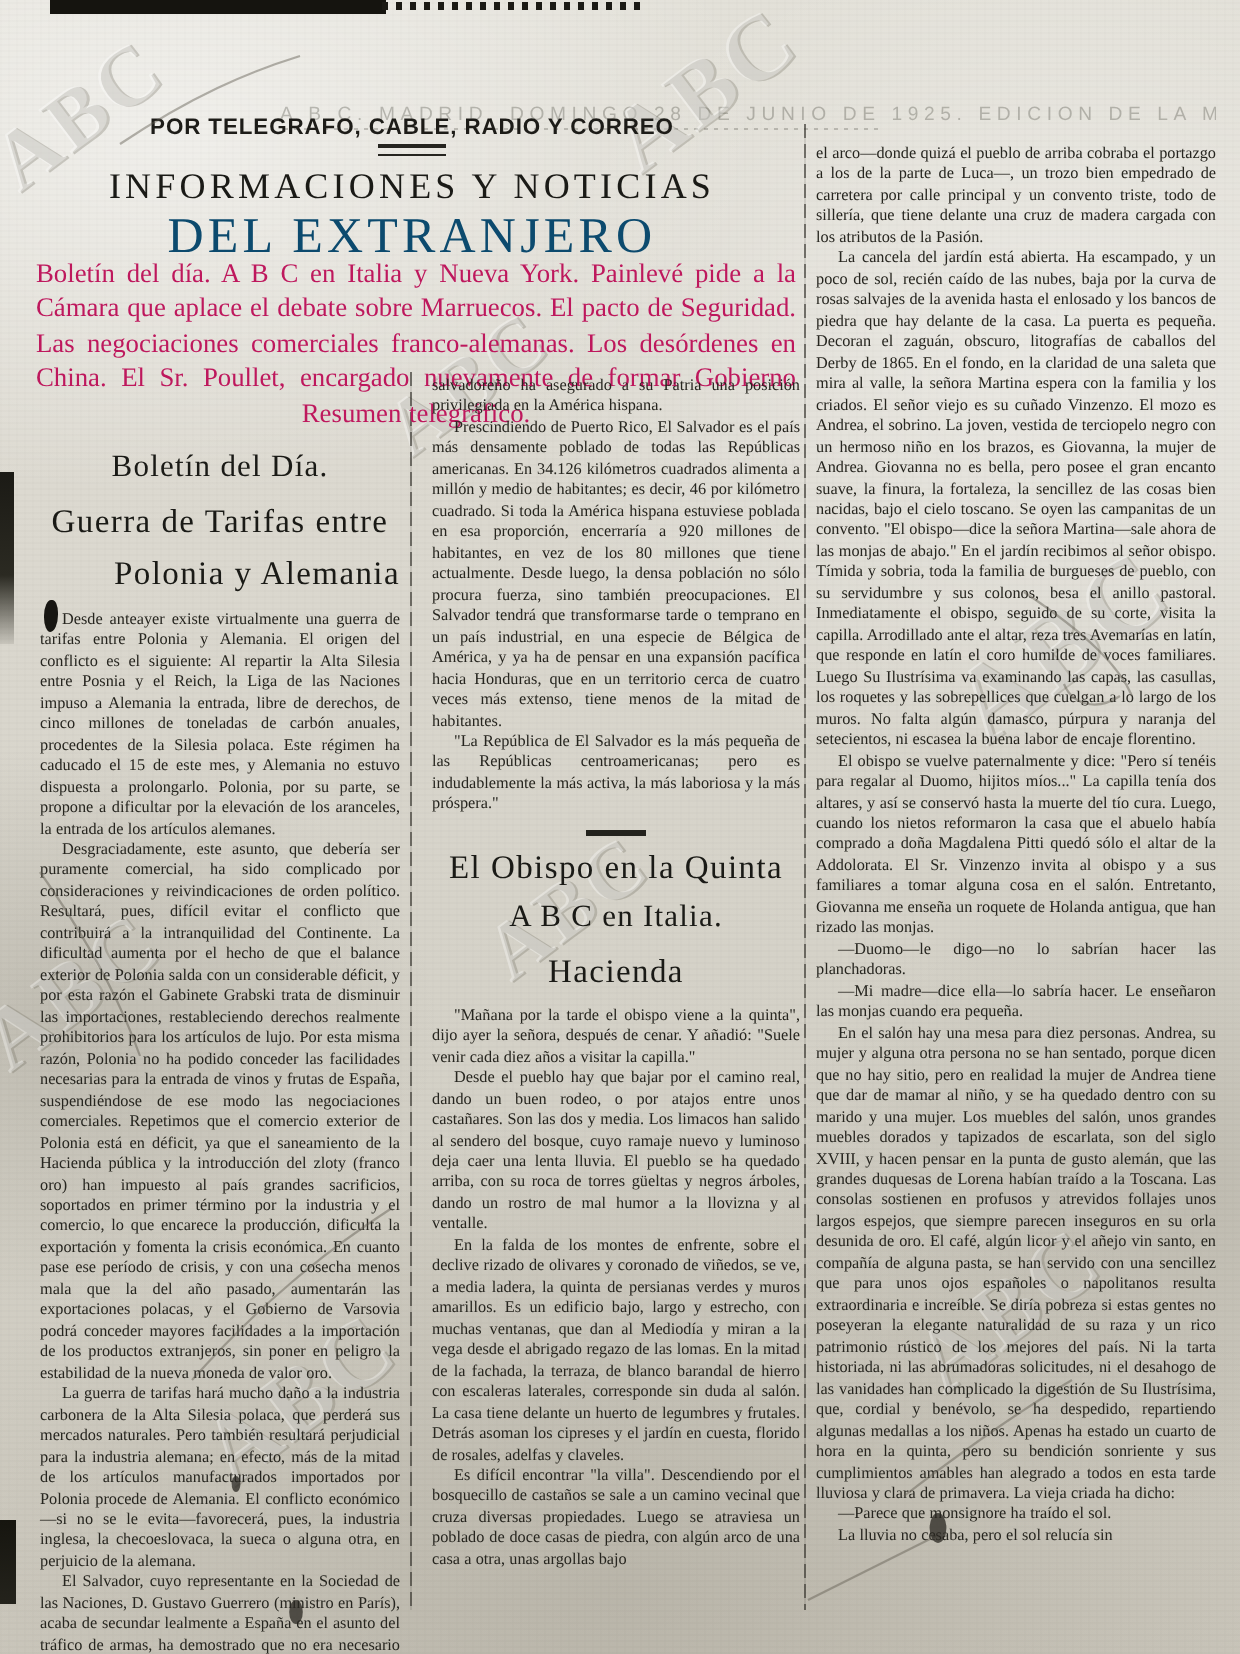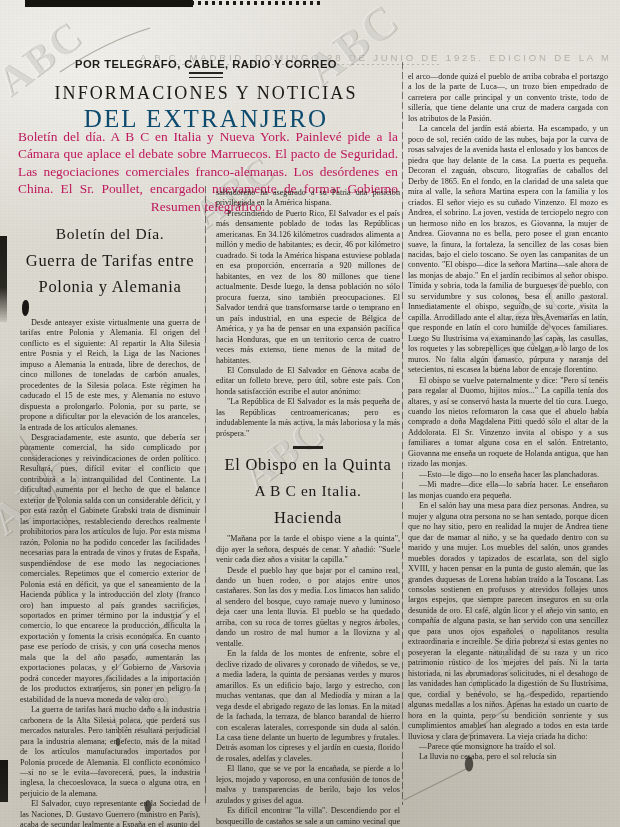"Polonia y Alemania" div.sec-h { margin-bottom: 19px -> 6px; text-align: none -> right }
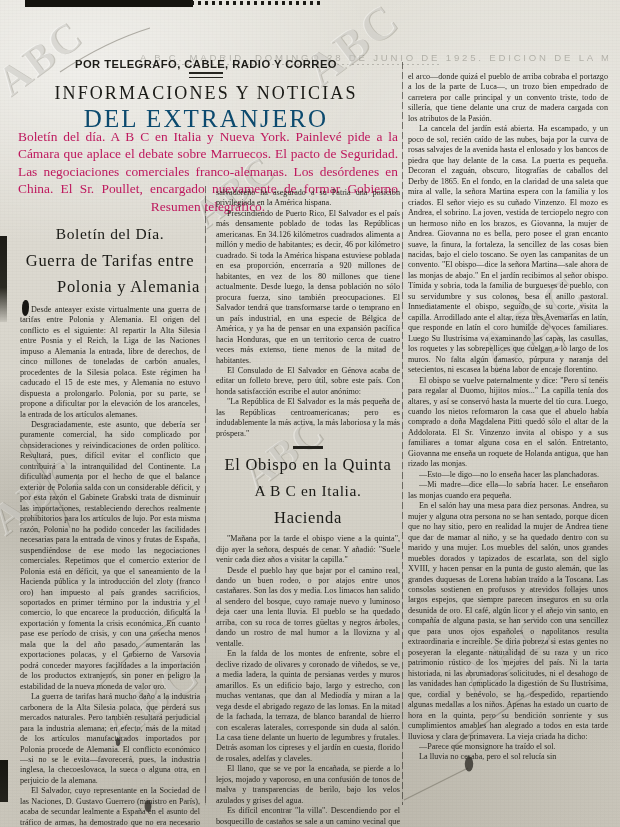"El Consulado de El Salvador" p { html: <p>El Consulado de El Salvador en Génova acaba de editar un folleto breve, pero útil, sobre este país. Con honda satisfacción escribe el autor anónimo:</p> -> none }
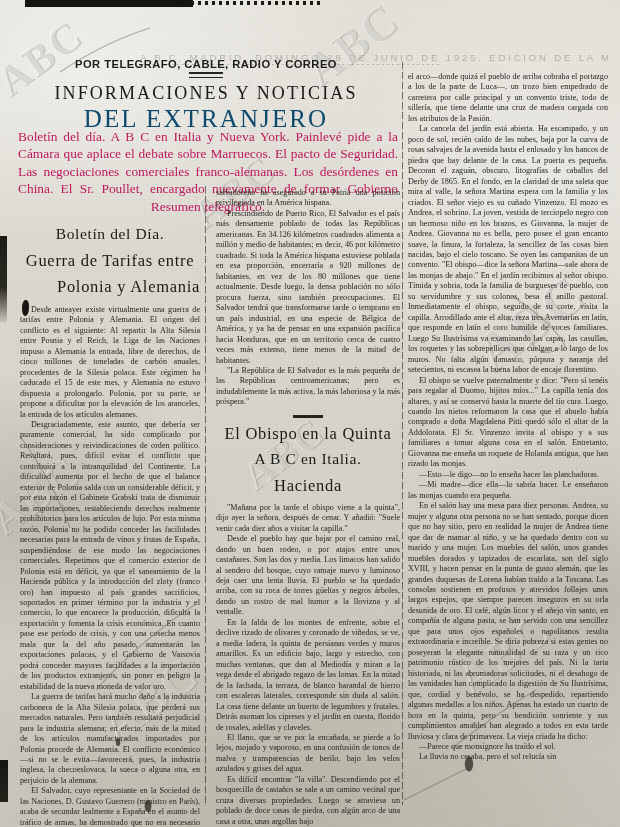"—Esto—le digo—no lo enseña hacer" p { text: Esto—le digo—no lo enseña -> Duomo—le digo—no lo sabrían }
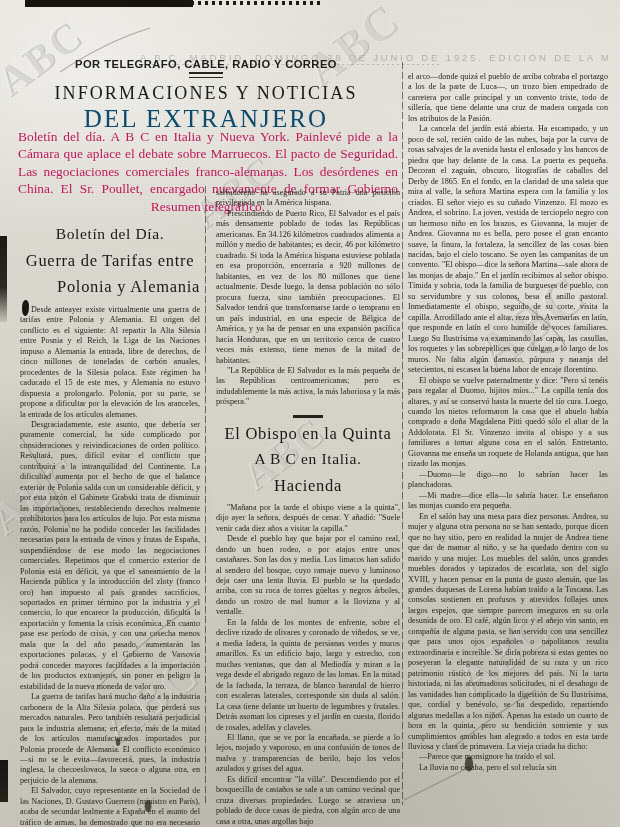"El llano, que se ve" p { html: <p>El llano, que se ve por la encañada, se pierde a lo lejos, mojado y vaporoso, en una confusión de tonos de malva y transparencias de berilo, bajo los velos azulados y grises del agua.</p> -> none }
